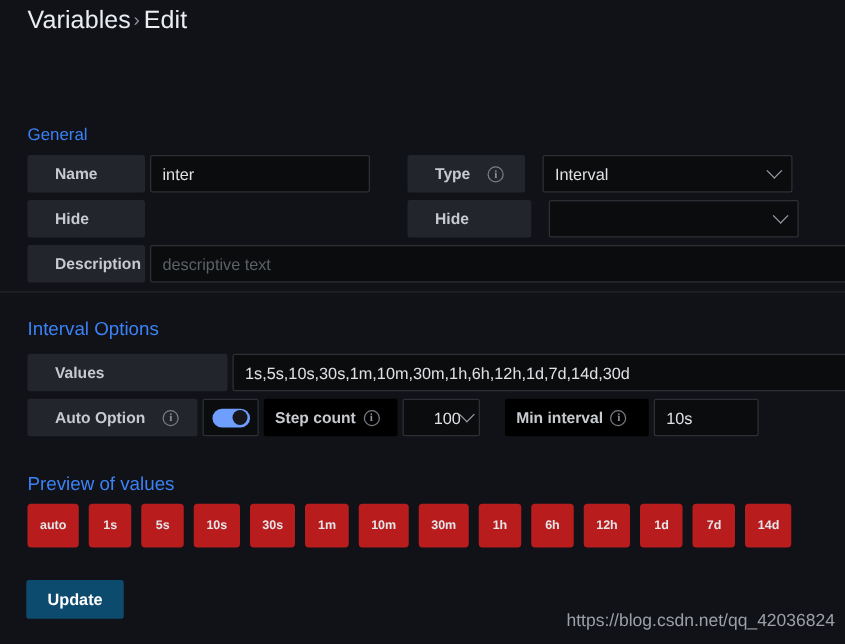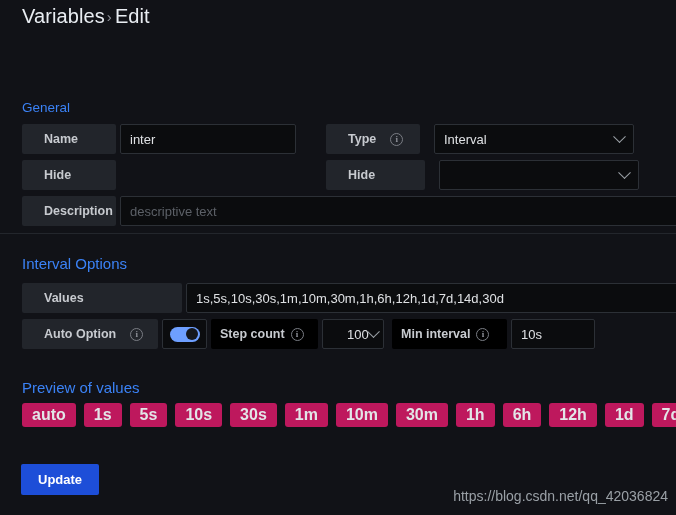"Min interval" #min-label { margin-left: 8px -> 20px }
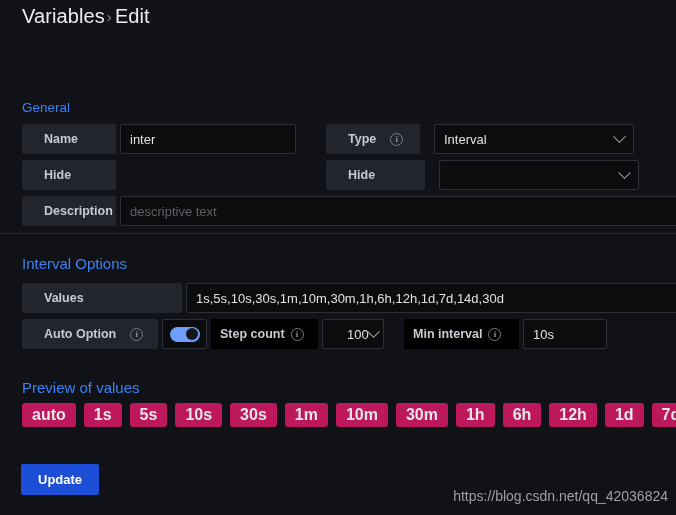"auto" .chip { background: #be185d -> #b91c1c; font-size: 16px -> 10px; height: 24px -> 35px }
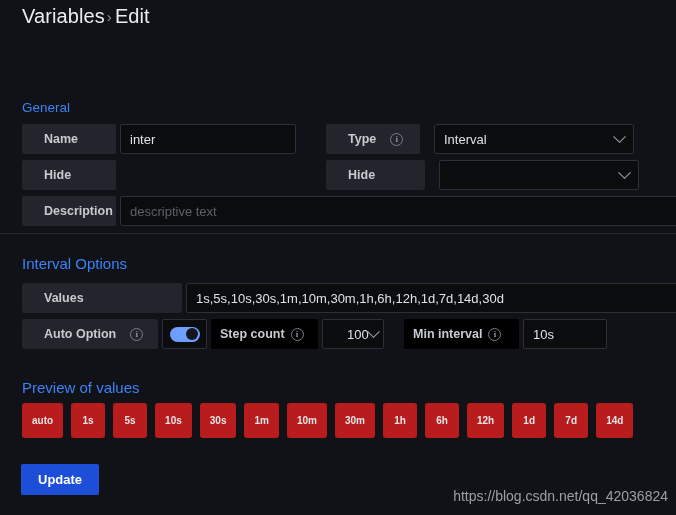"Update" .update-btn { background: #1d4ed8 -> #0c4a6e }
